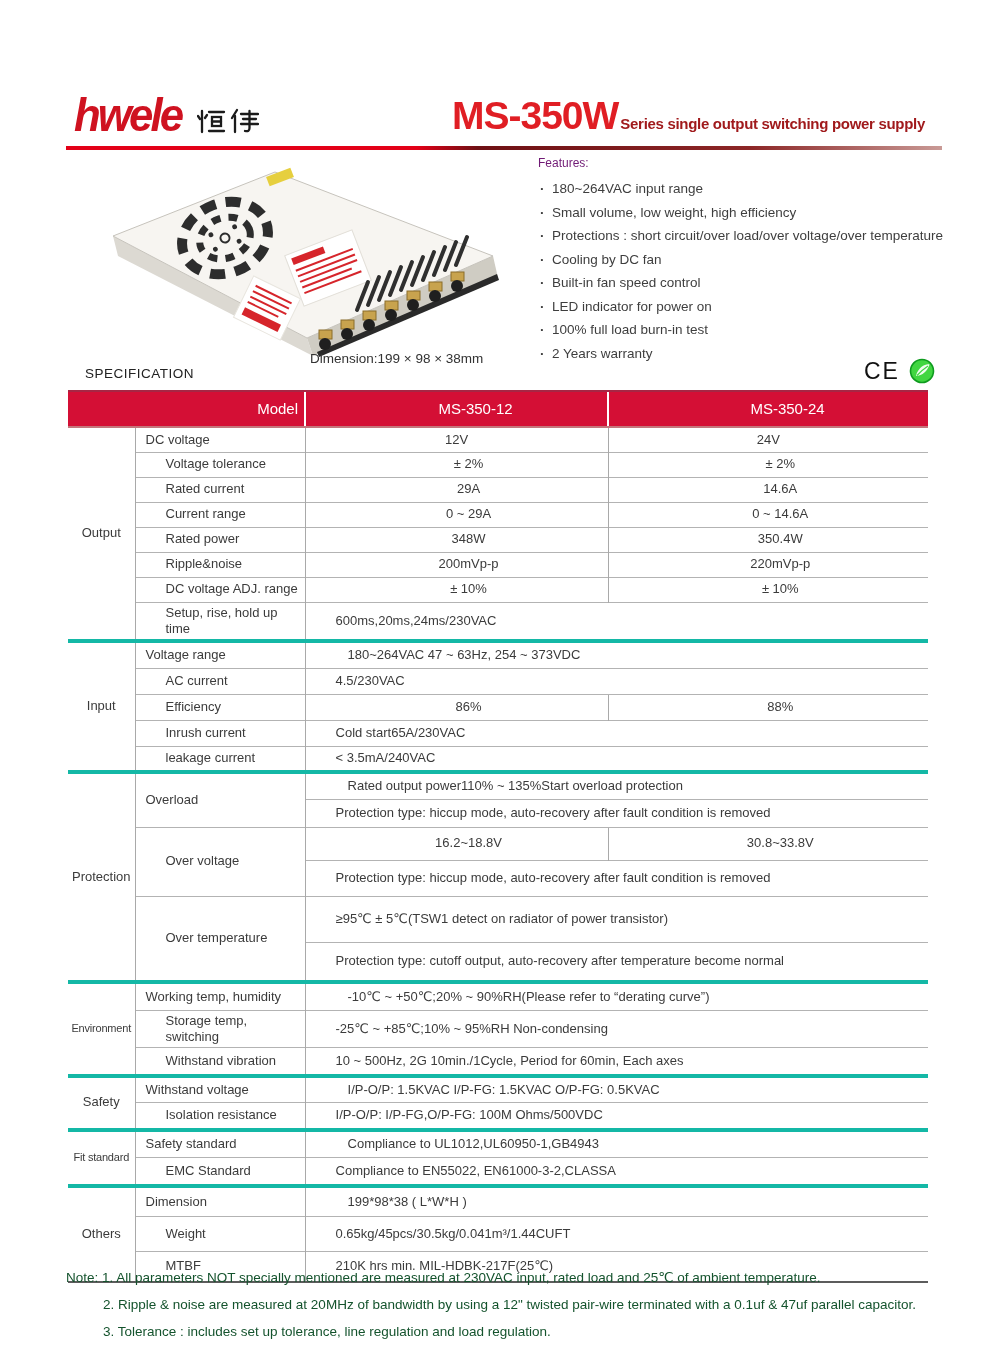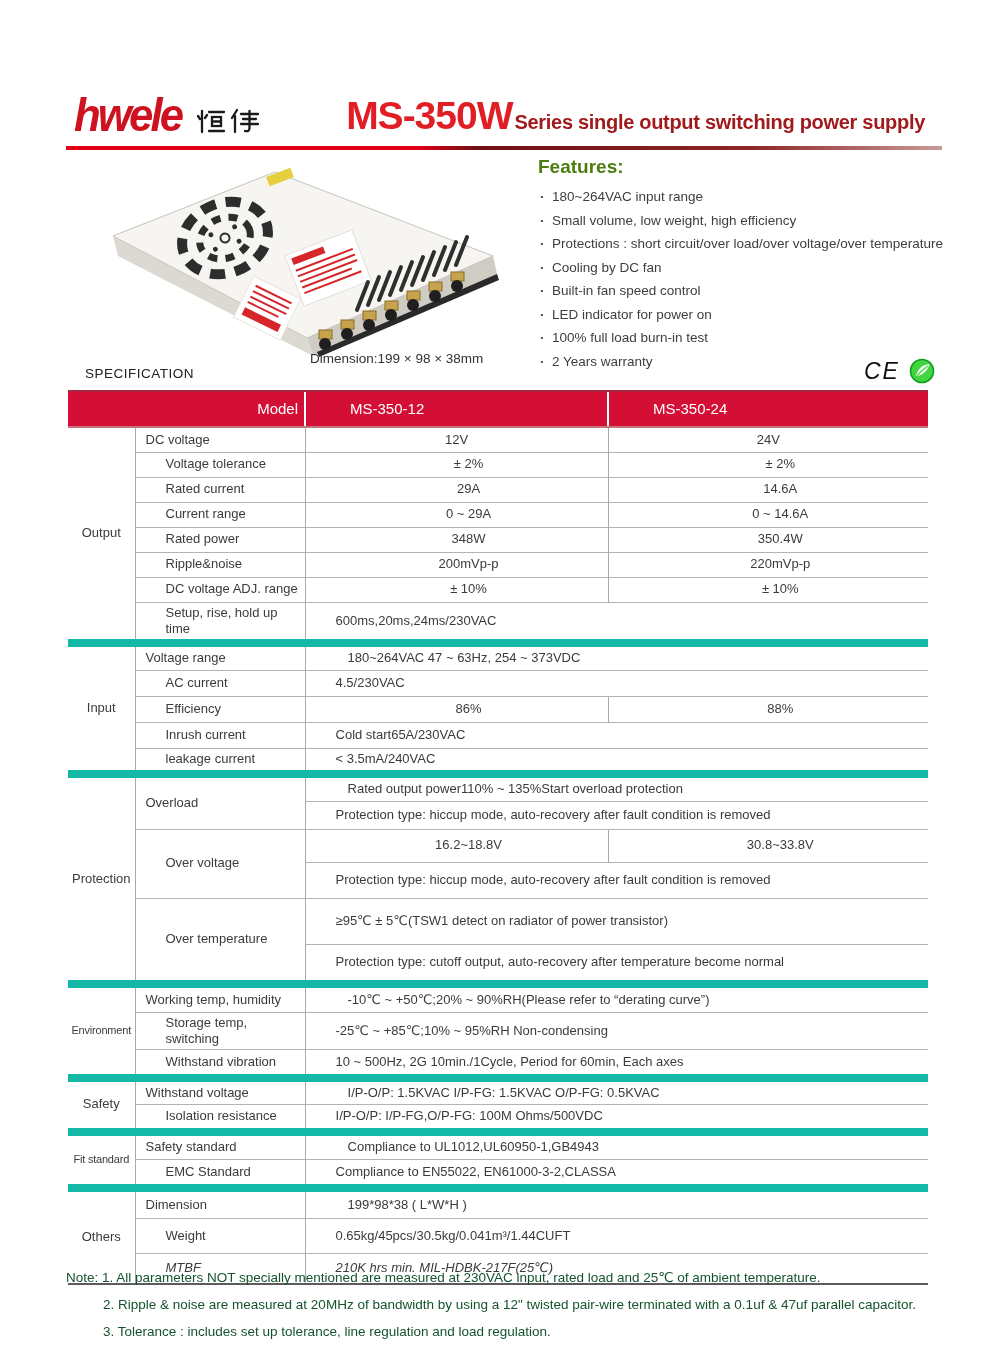"Series single output switching power" .title-sub { font-size: 20px -> 15px }
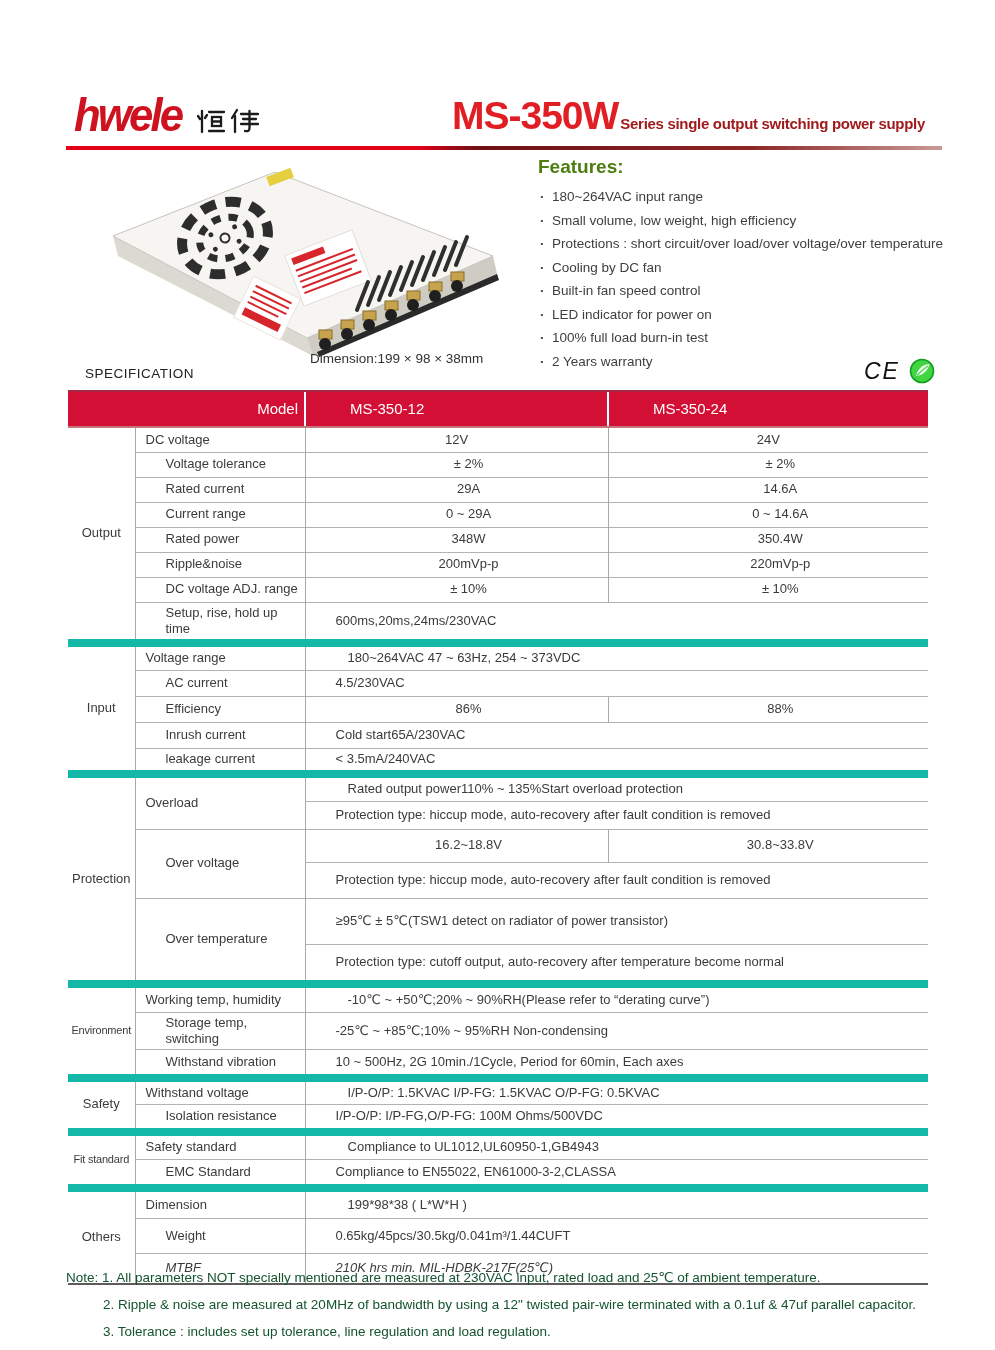"Features:" .features-heading { color: #4d7c0f -> #701a75; font-size: 19px -> 12px; font-weight: bold -> none }
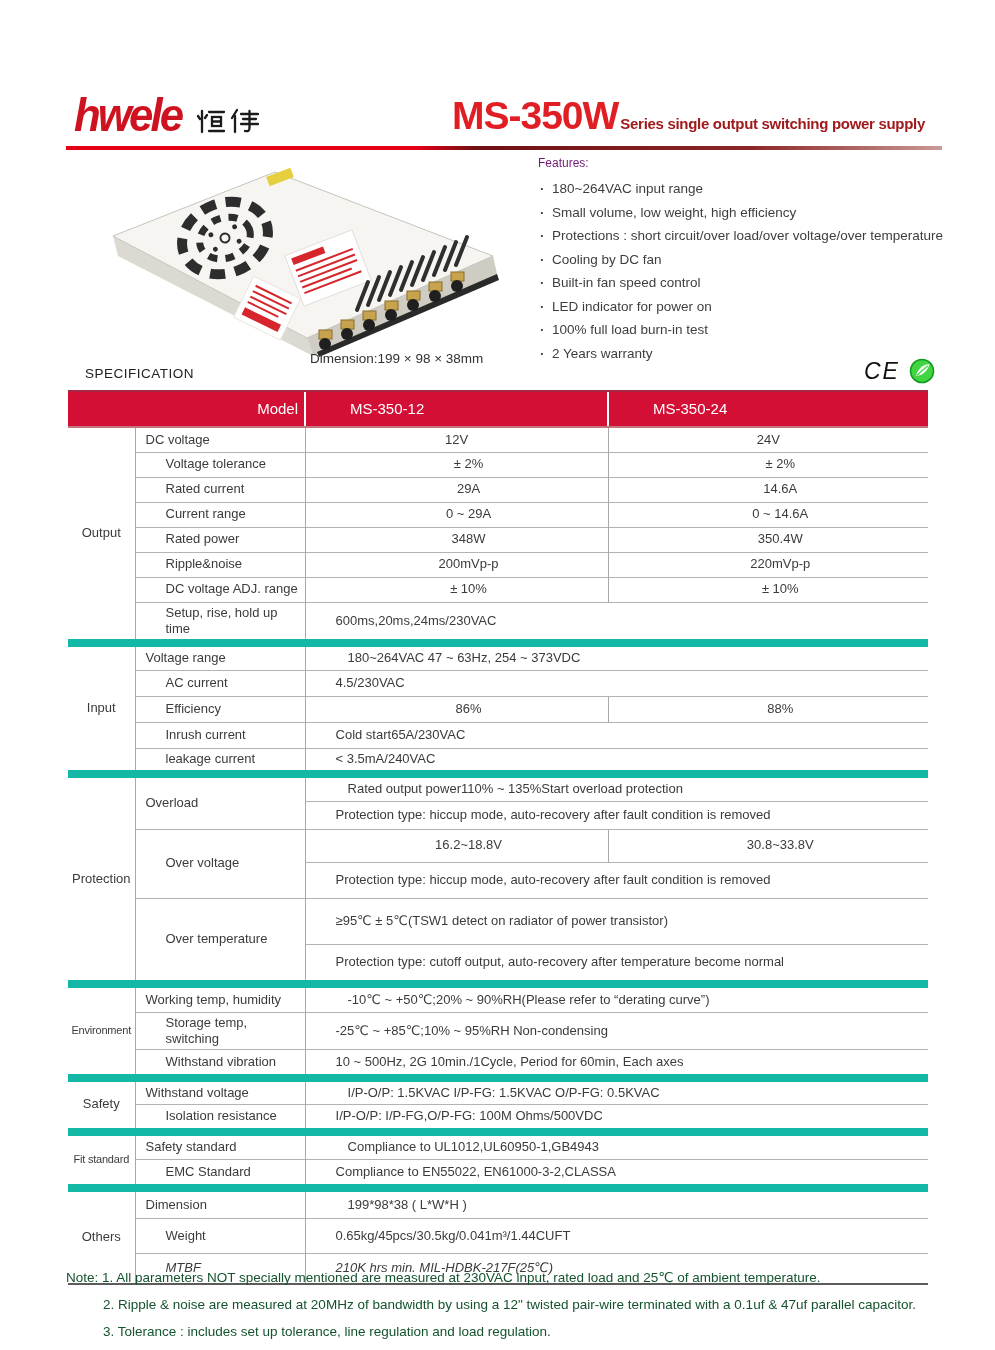"CE" .certs { font-style: italic -> none }
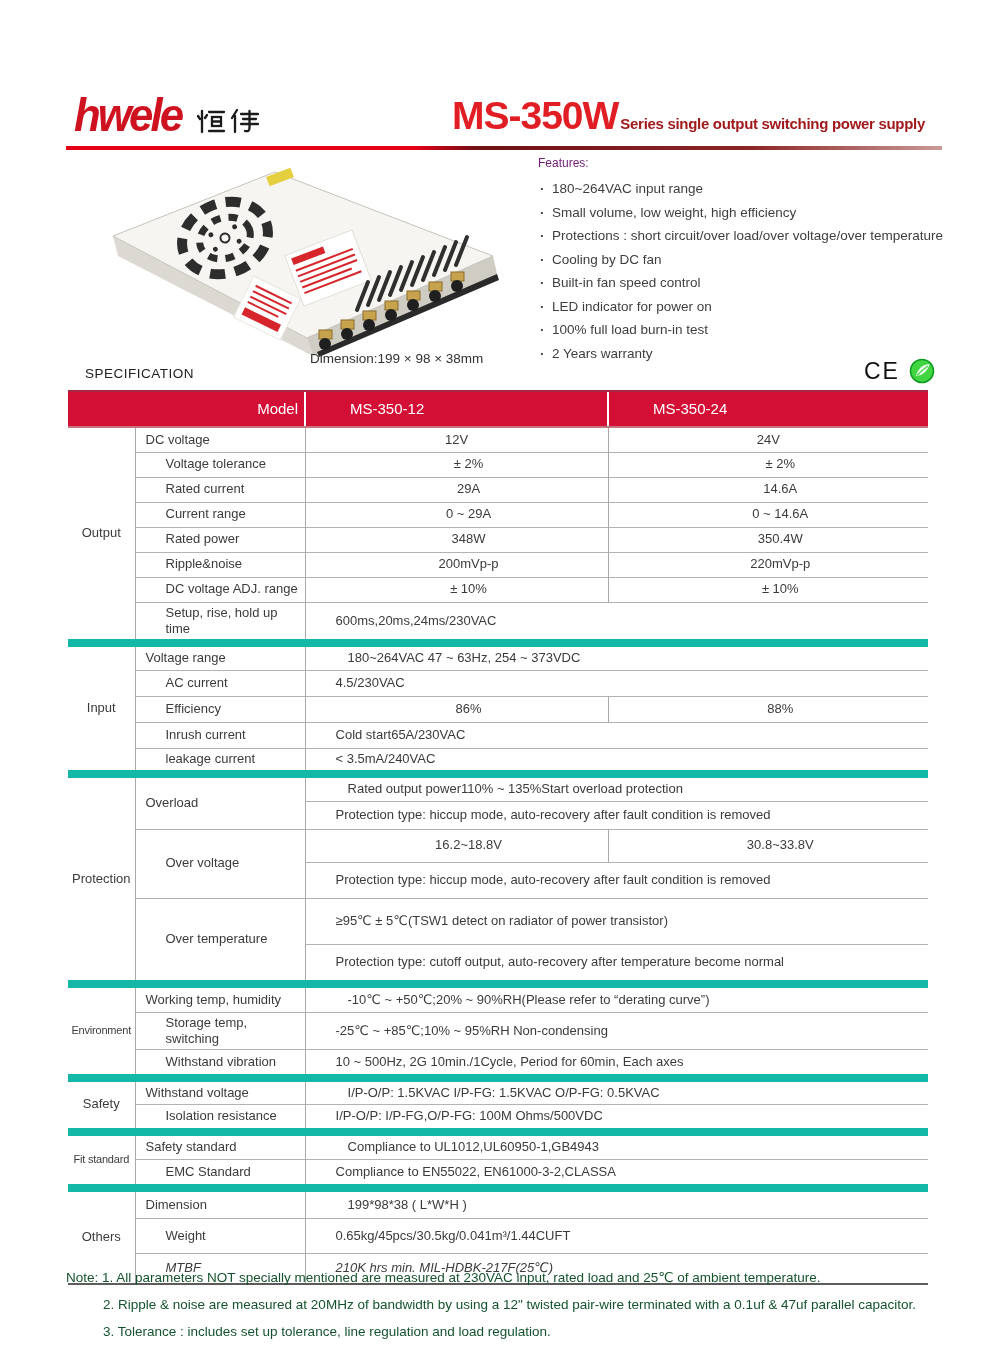"MS-350-12" td.hd { text-align: left -> center }
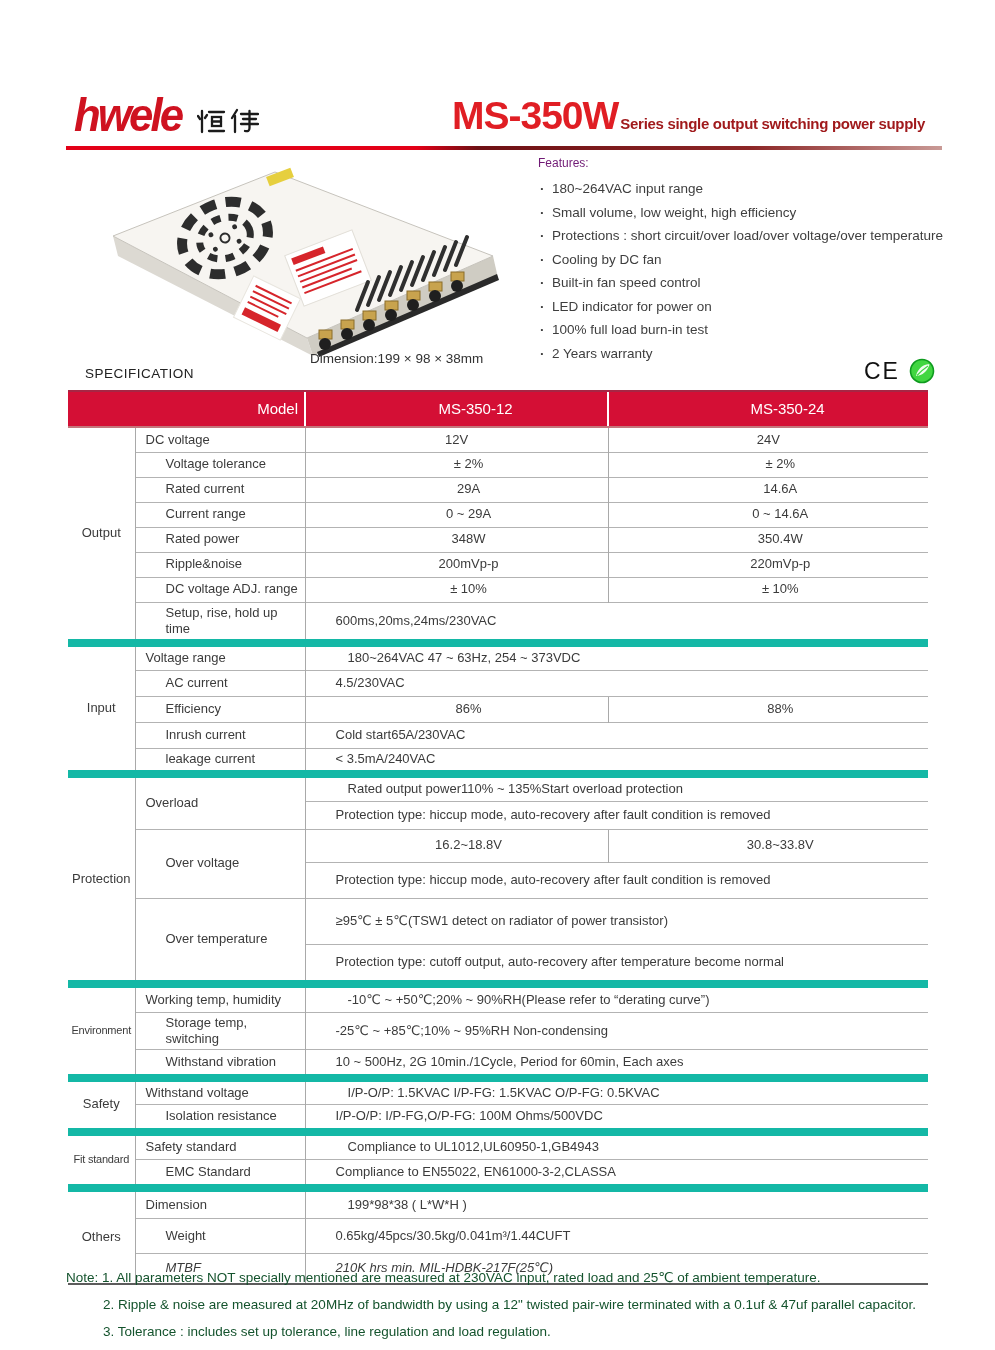"Voltage range" tr.sect td { border-top: 8px solid #14b8a6 -> 4px solid #14b8a6 }
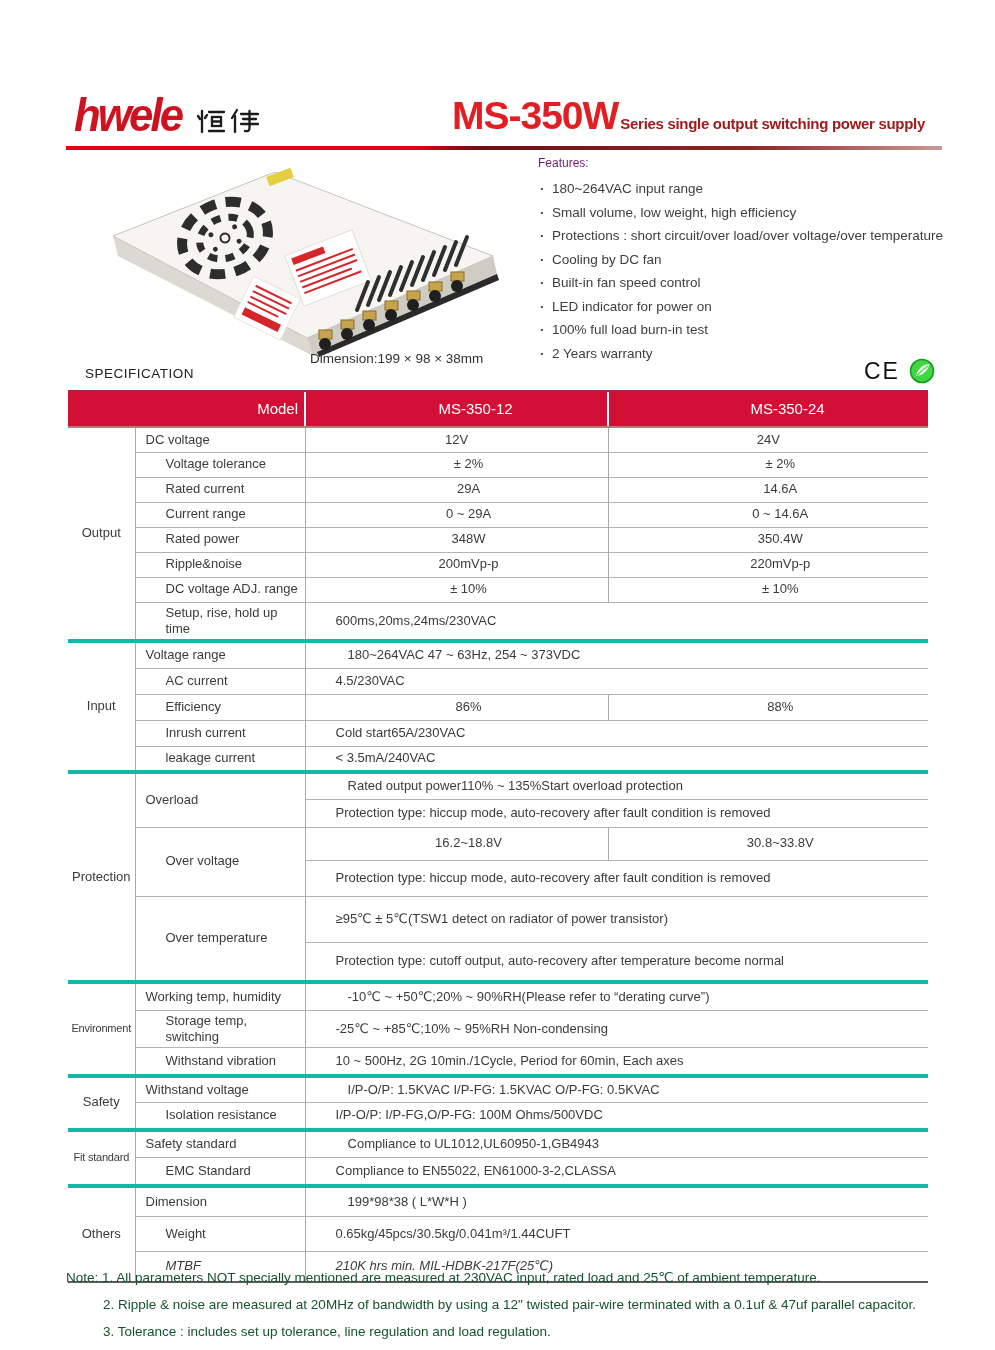"MTBF" tr.rh30 { font-style: italic -> none }
